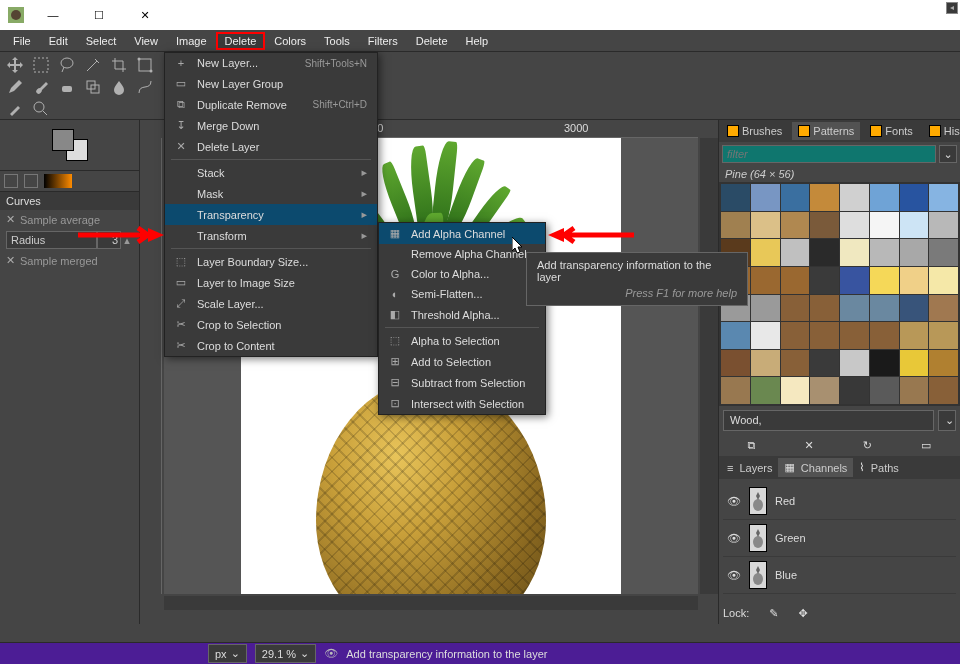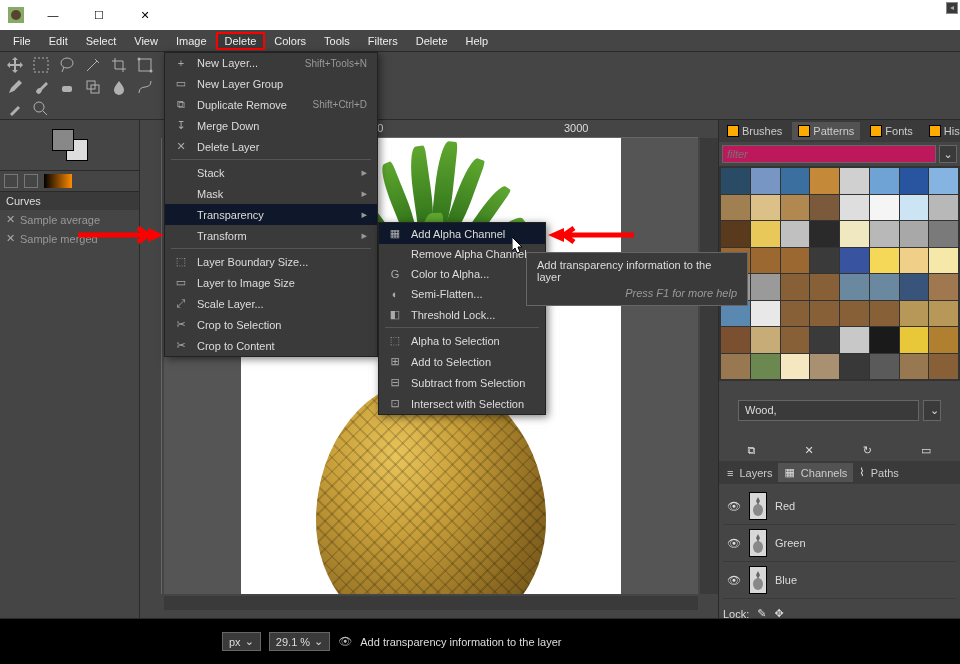"filter" .filter-row input { background: #be185d -> #0f766e }
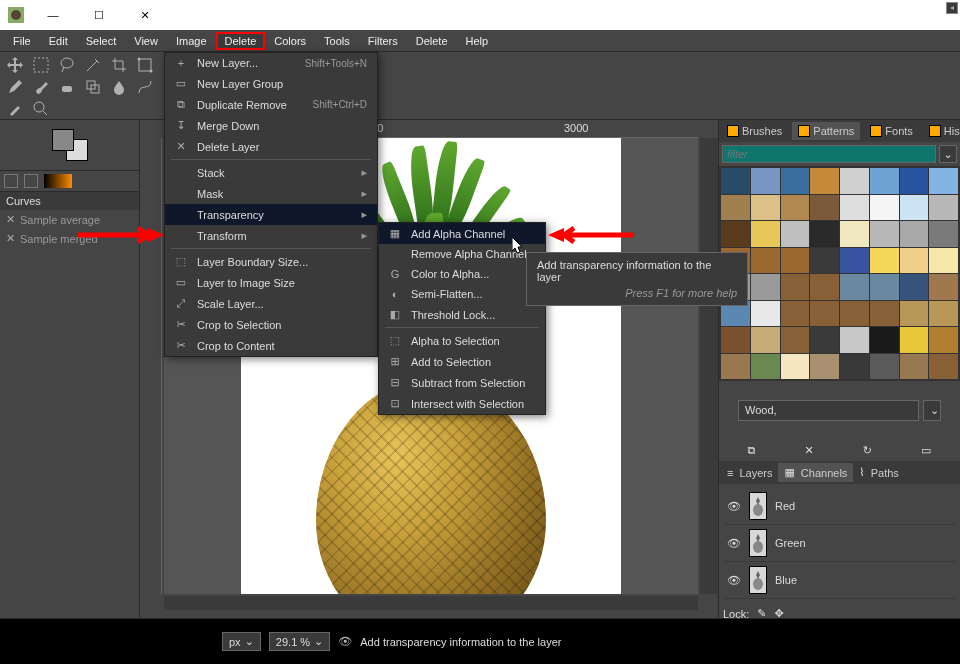"Pine (64 × 56)" div.pat-name { html: none -> <div>Pine (64 × 56)</div> }
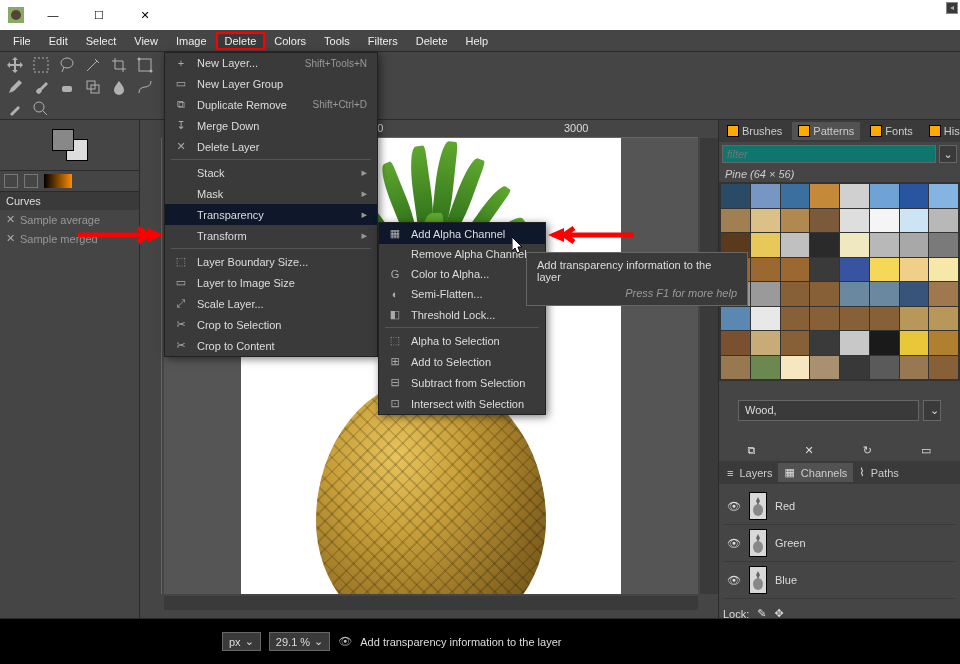"Transparency" .dd-item.hover { background: #0f172a -> #0c4a6e }
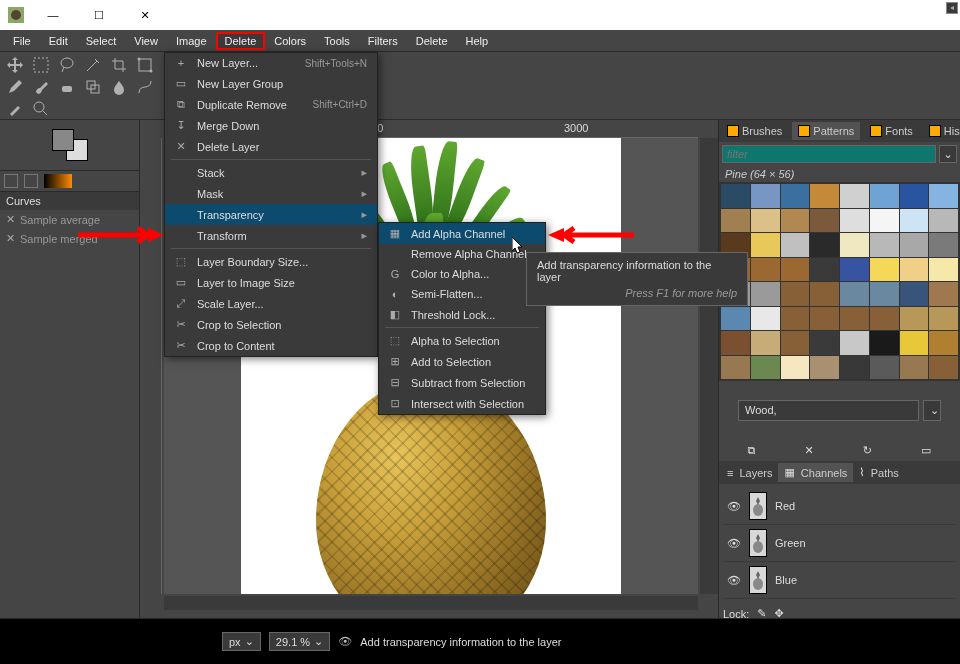"Radius" div.radius-row { html: none -> <div> <span>Radius</span> <span>3</span> <span>▴</span> </div> }
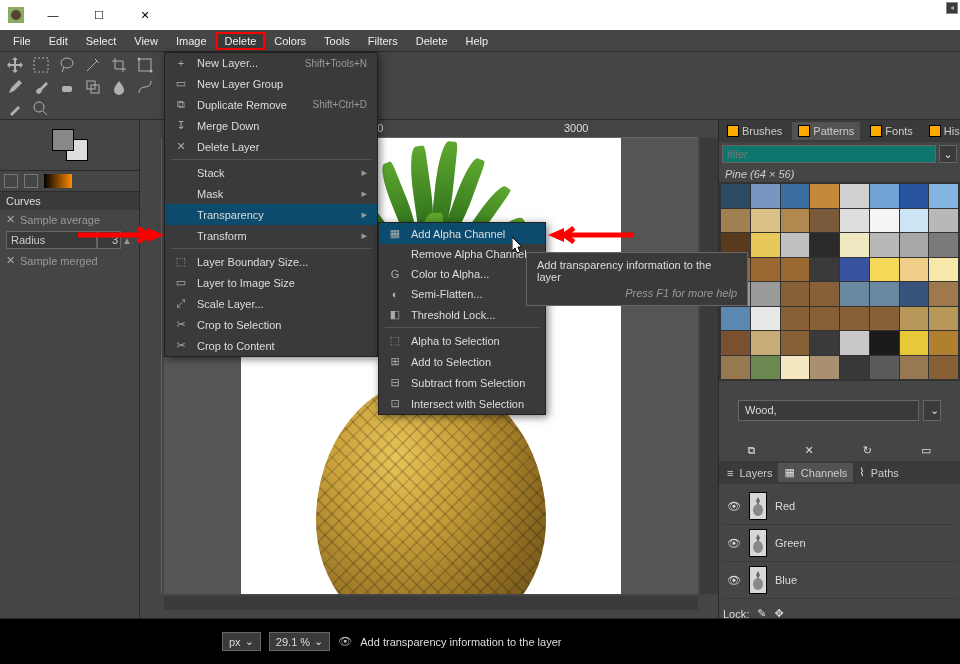"Threshold Lock..." span.lbl { text: Lock -> Alpha }
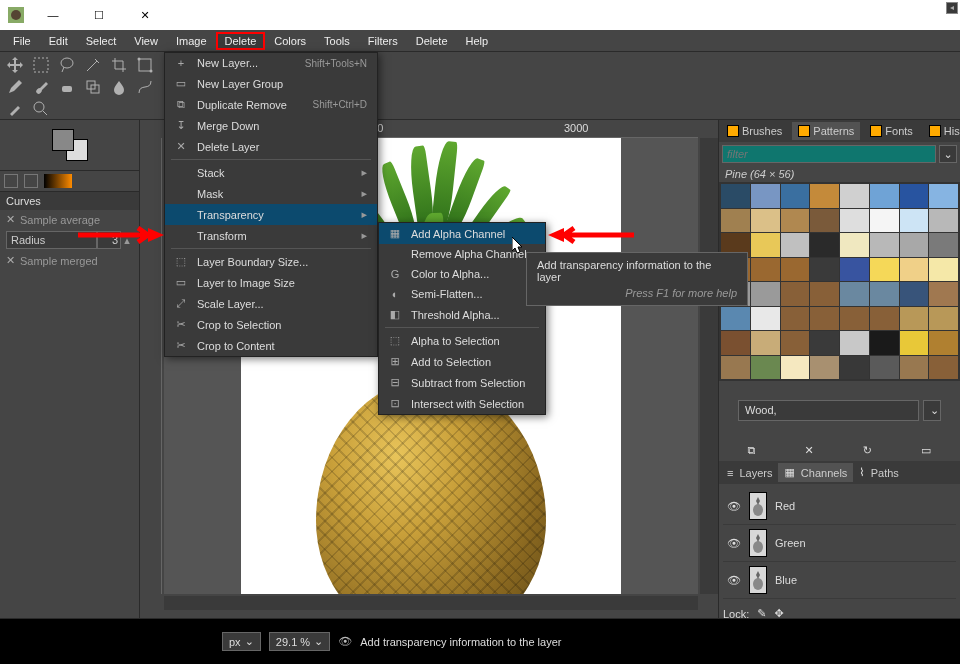"Wood," div { margin: 17px -> 2px }
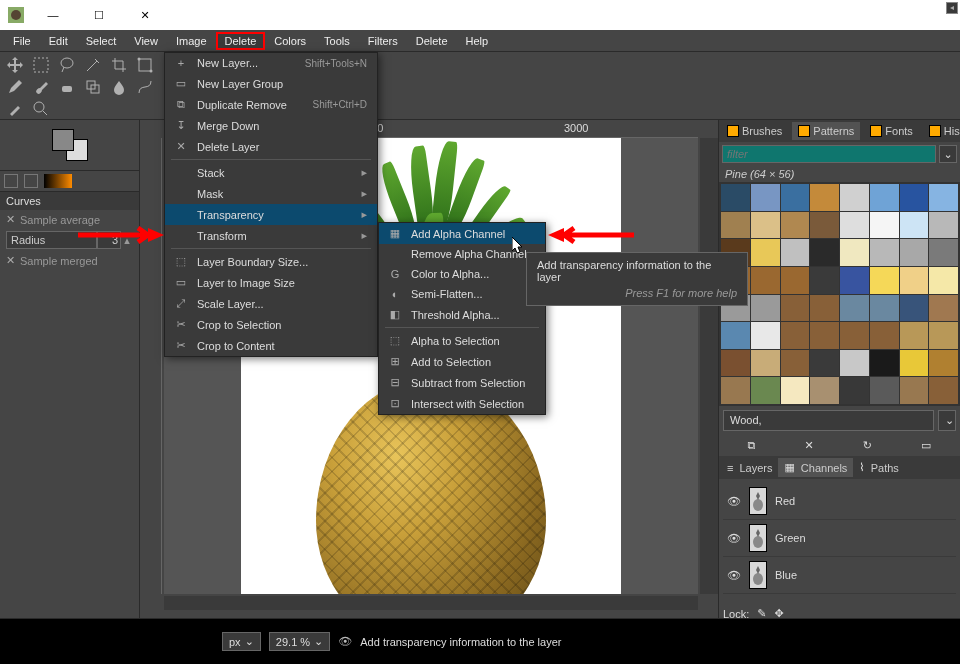"Lock:" .lock-row { align-items: center -> none; gap: 8px -> 20px }
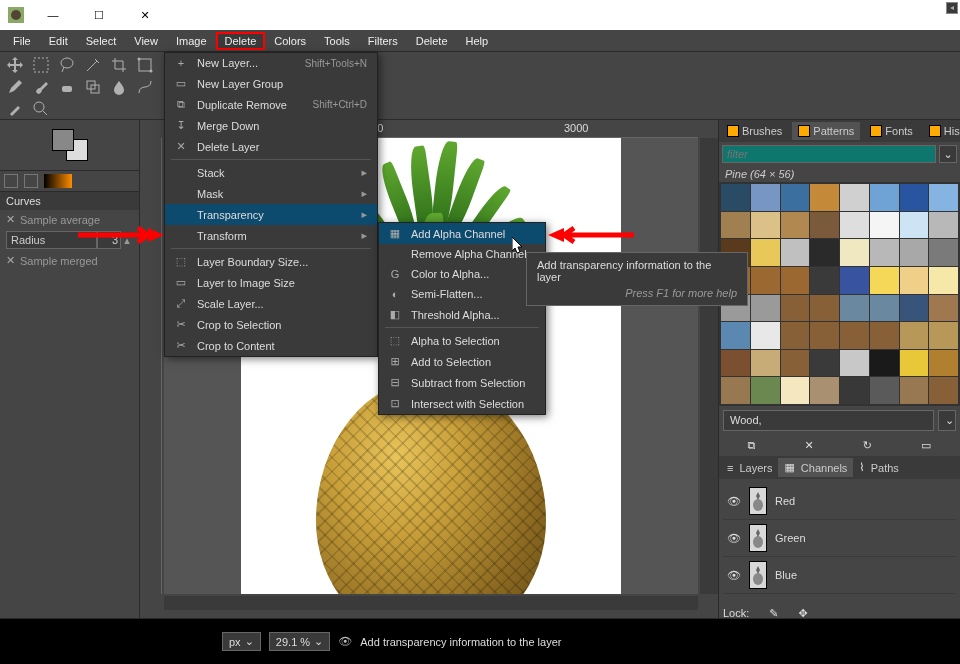"px" .statusbar { background: #000000 -> #4c1d95; height: 46px -> 22px; padding: 0 14px -> 0 0 }
